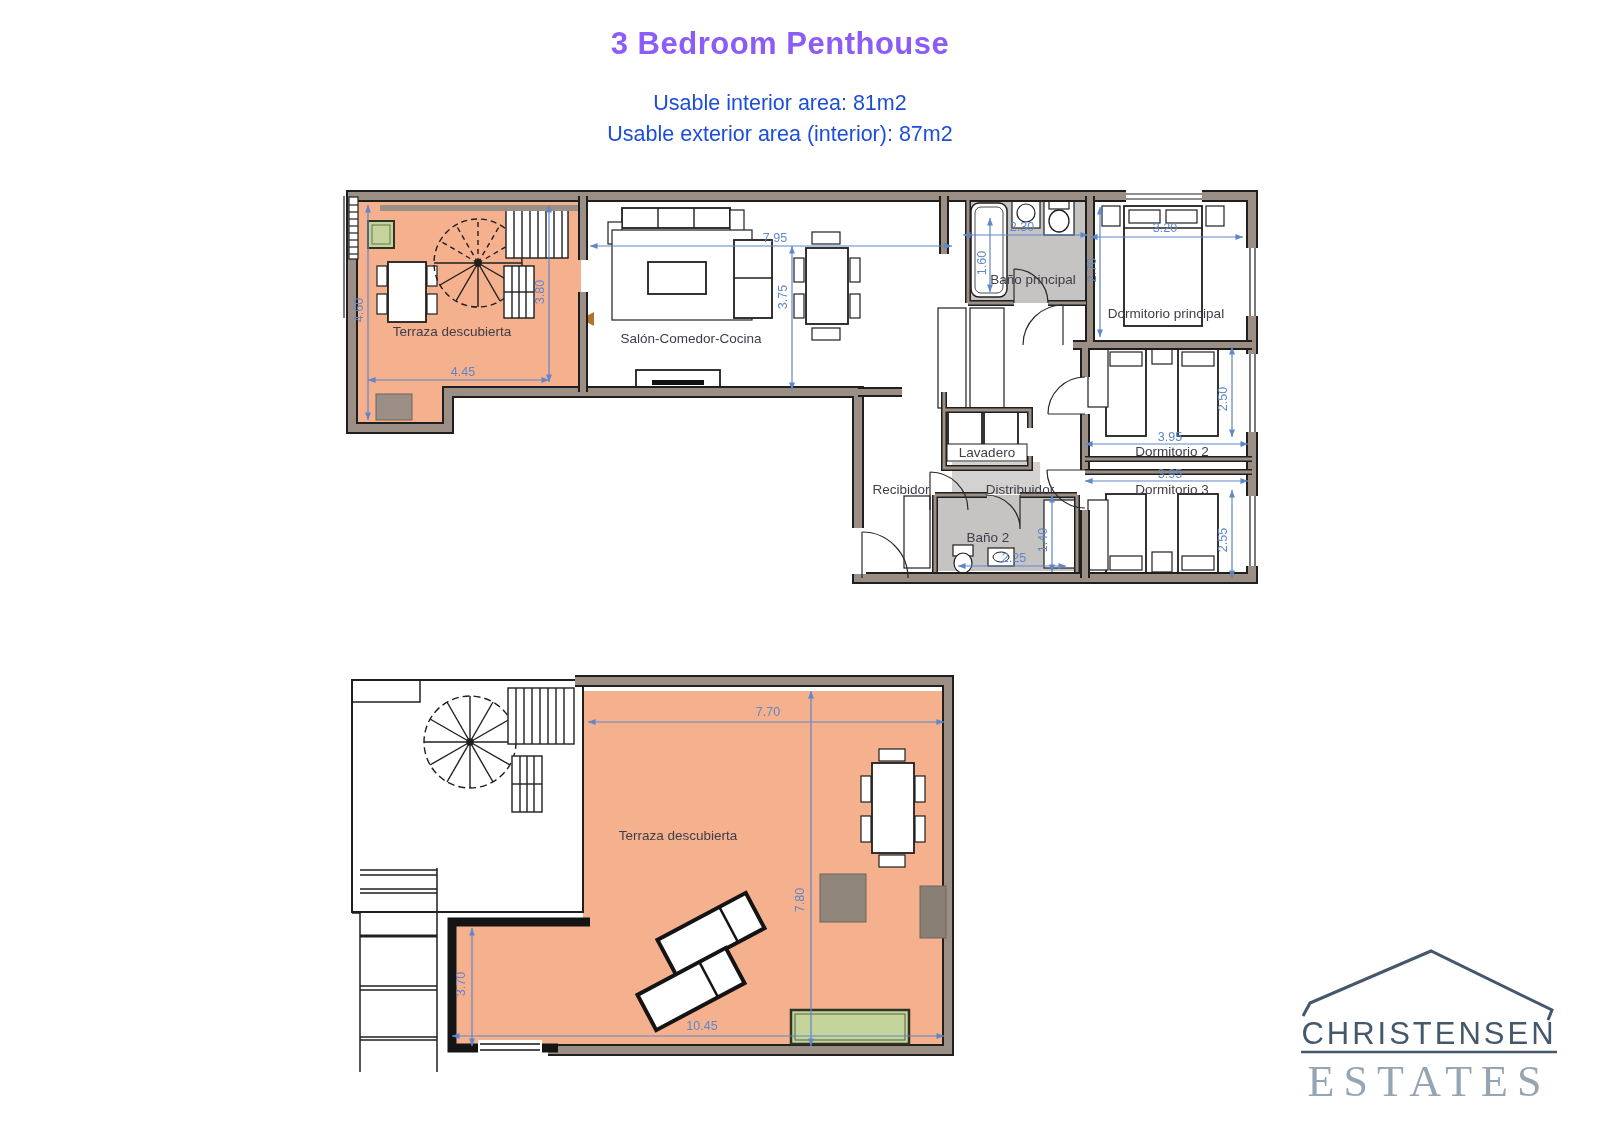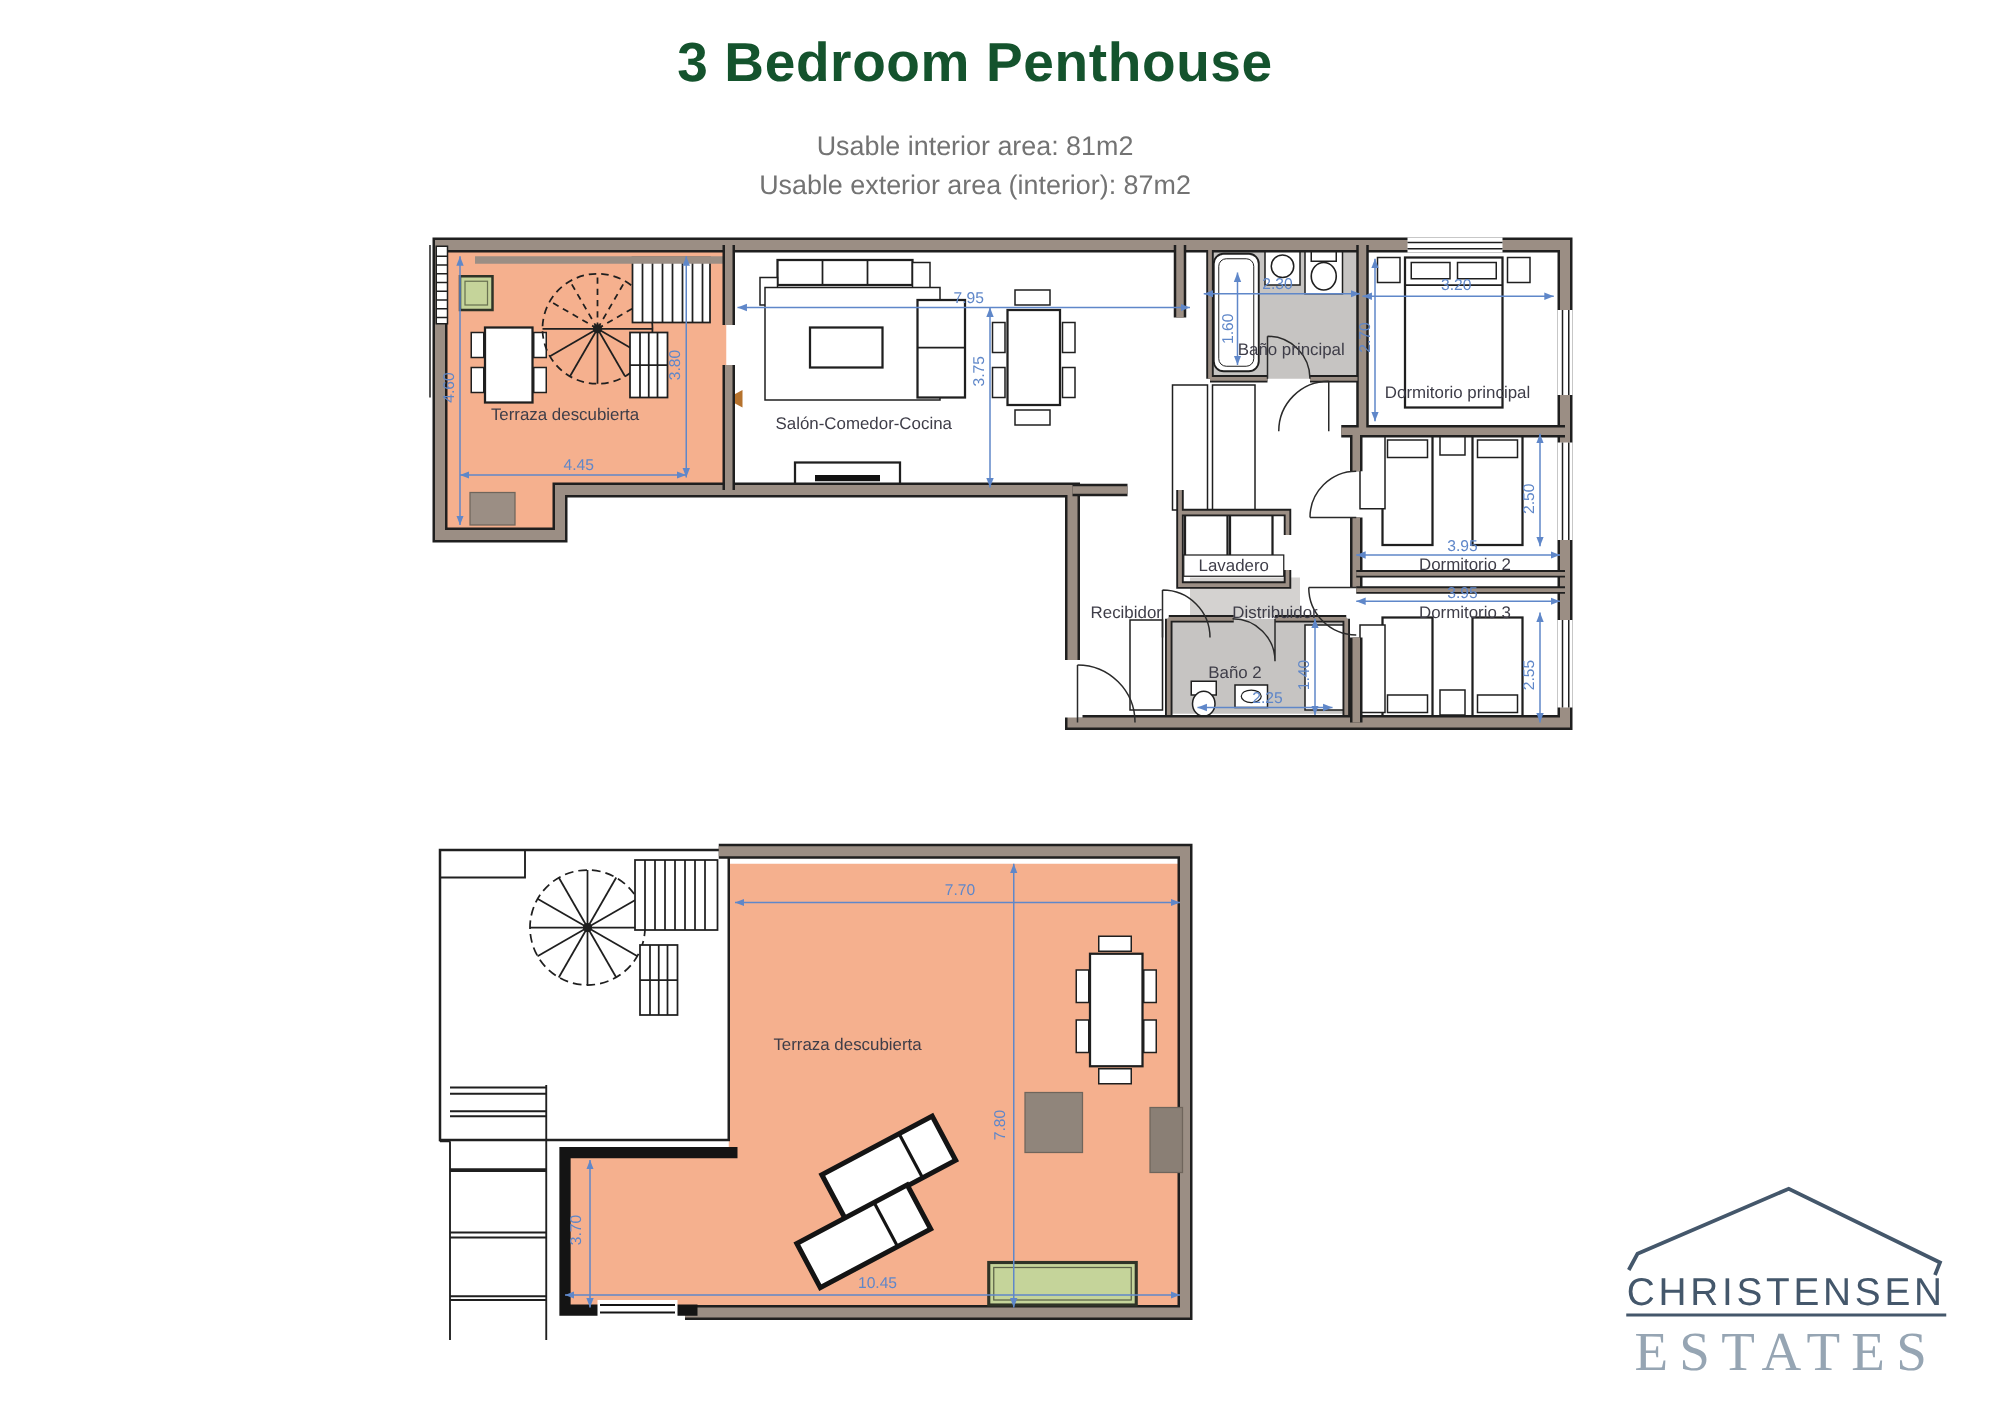"3 Bedroom Penthouse" .hdr h1 { color: #14532d -> #8b5cf6; font-size: 44px -> 31px }
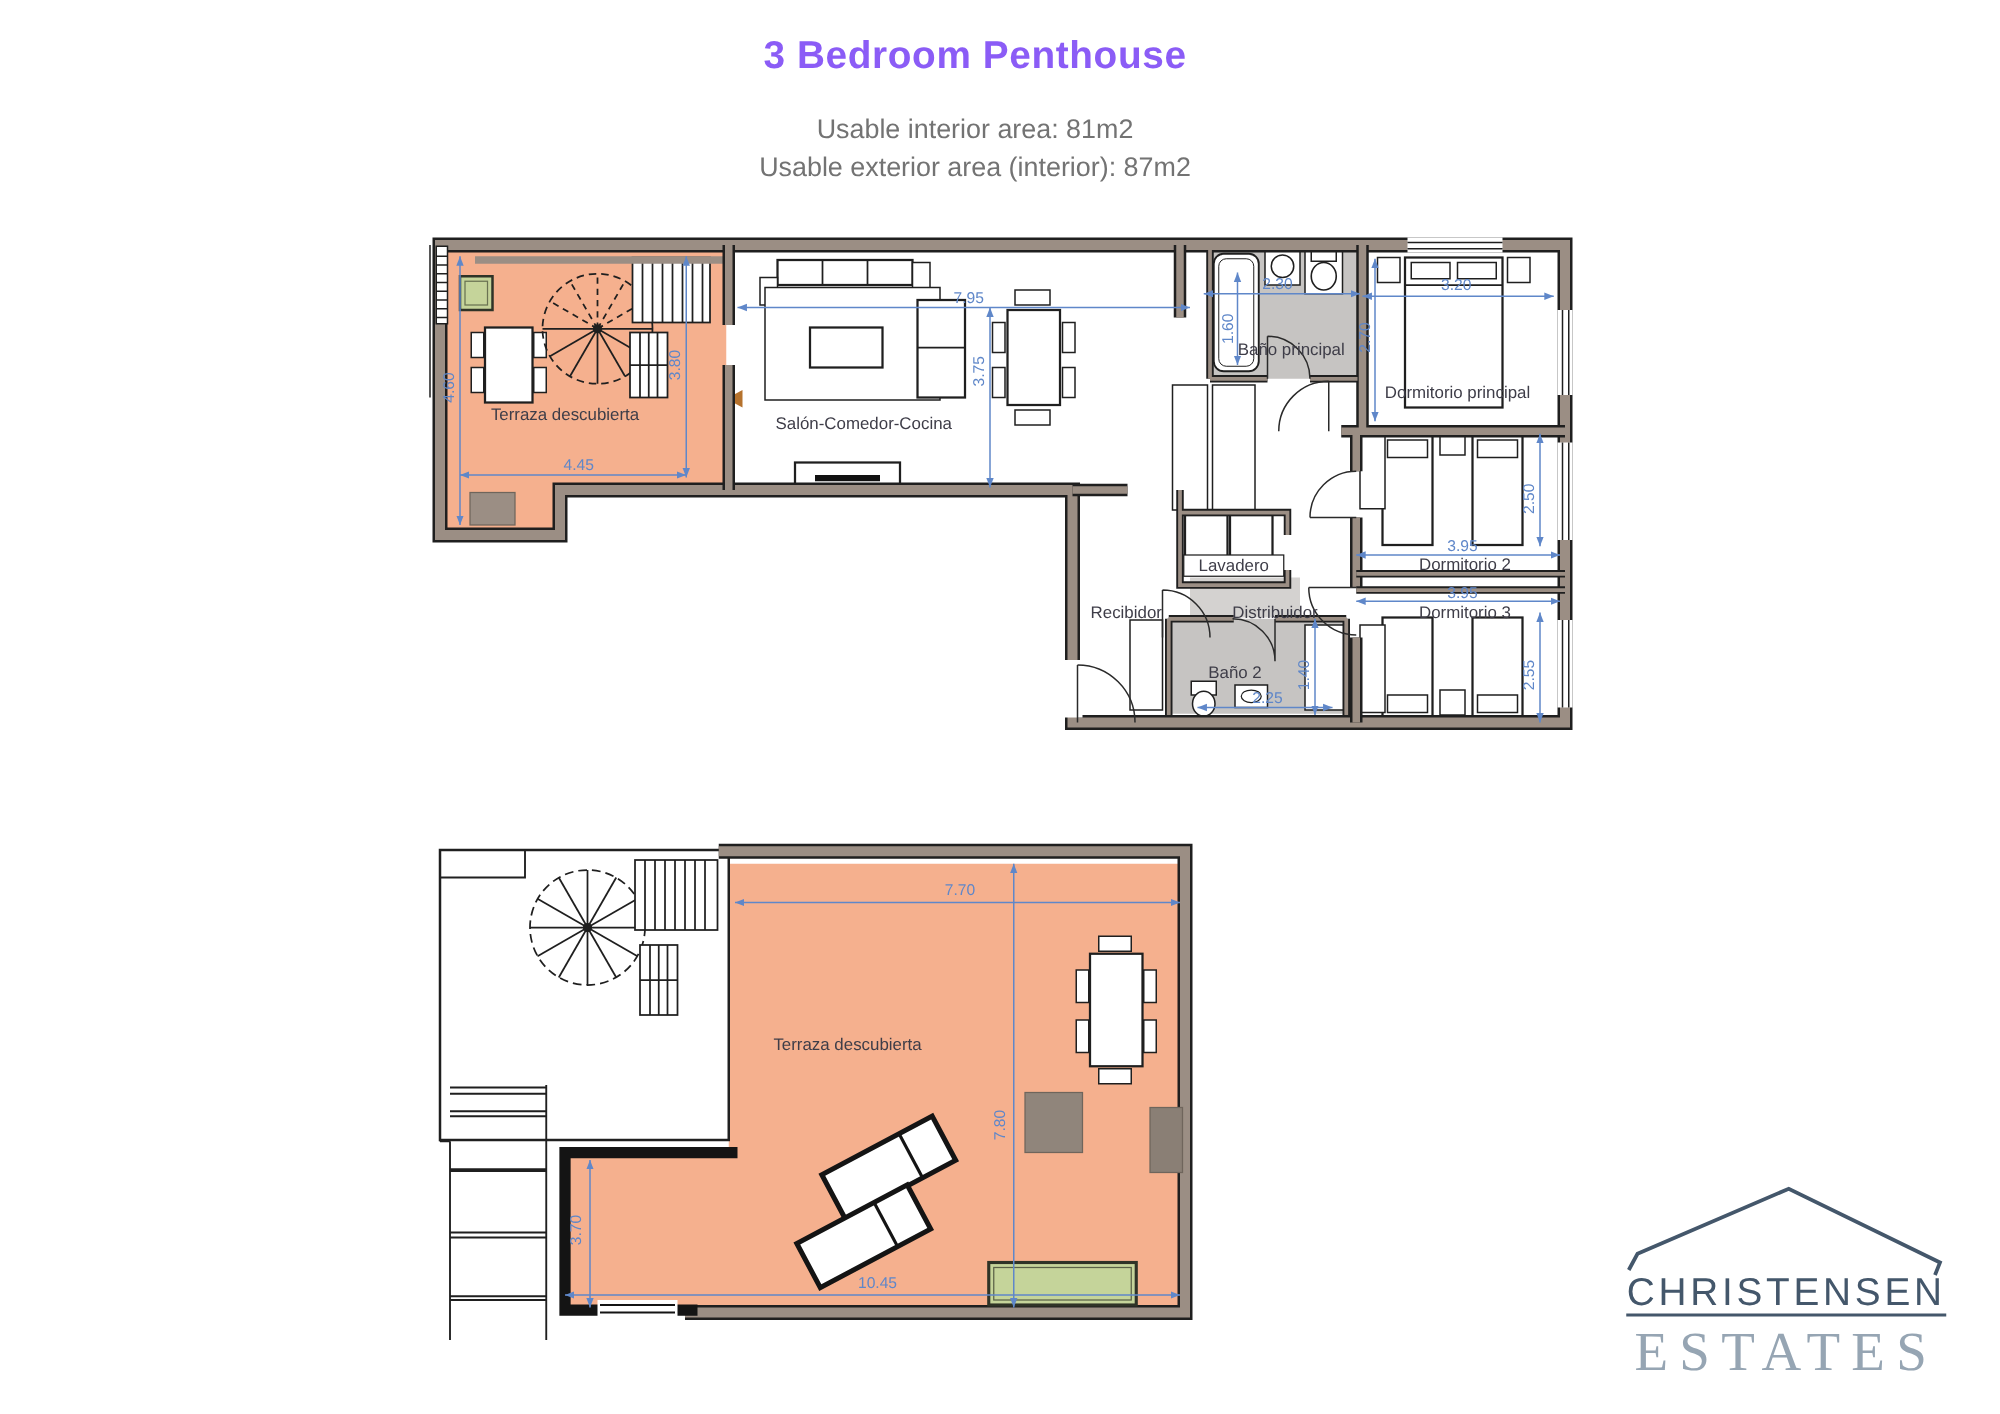"Usable interior area: 81m2" .hdr .sub { color: #737373 -> #1d4ed8 }
